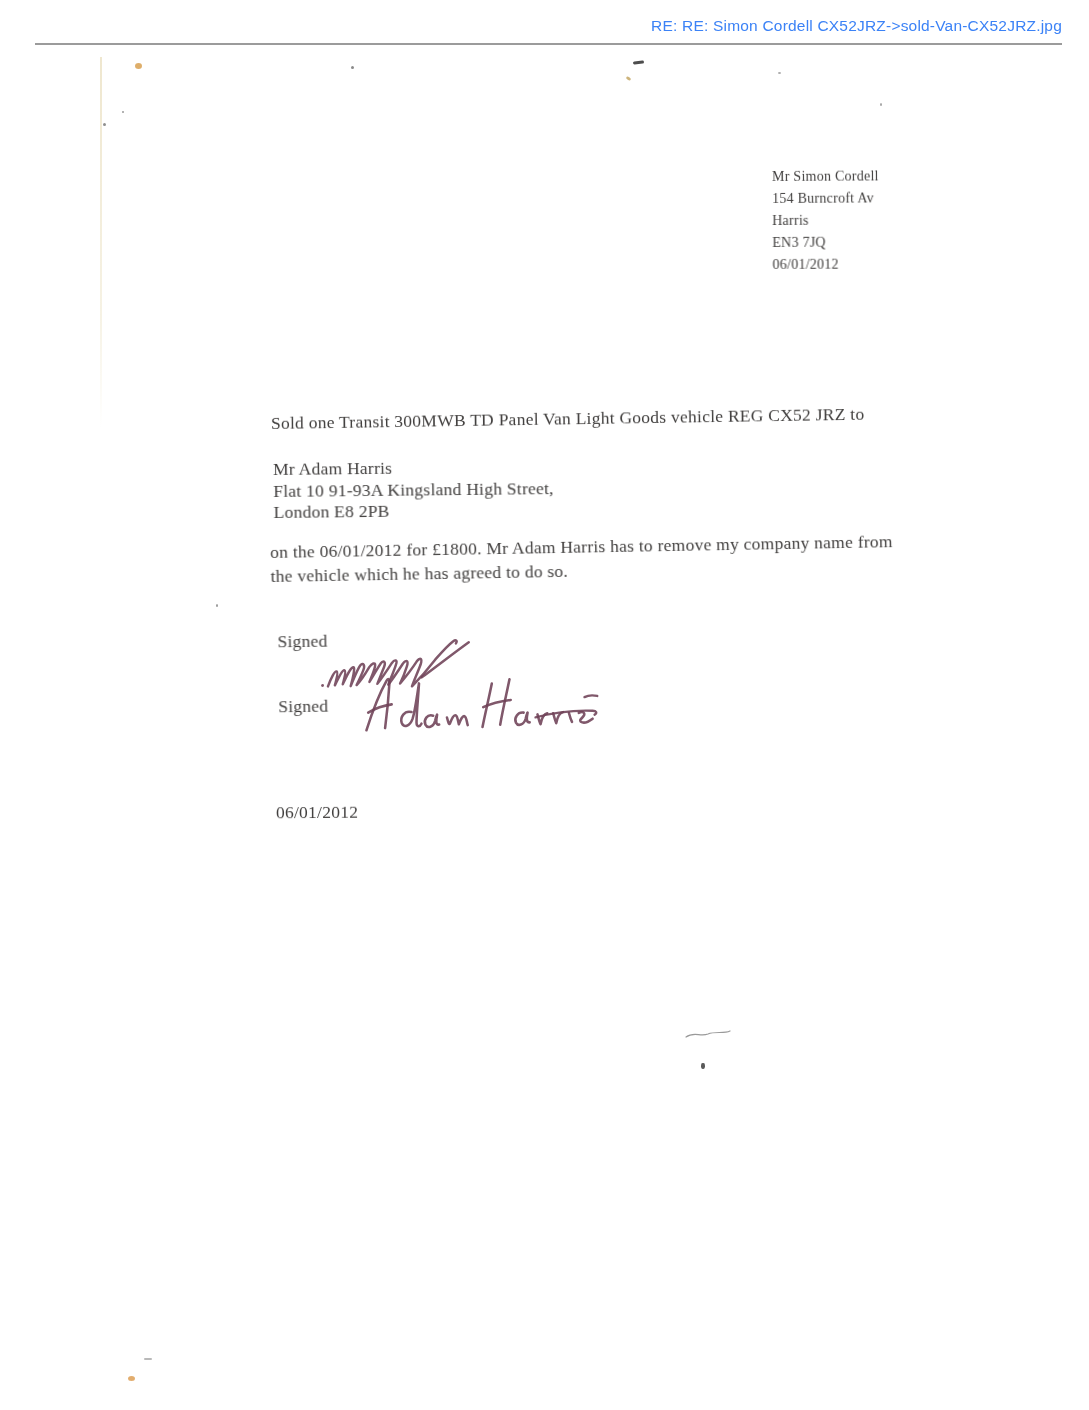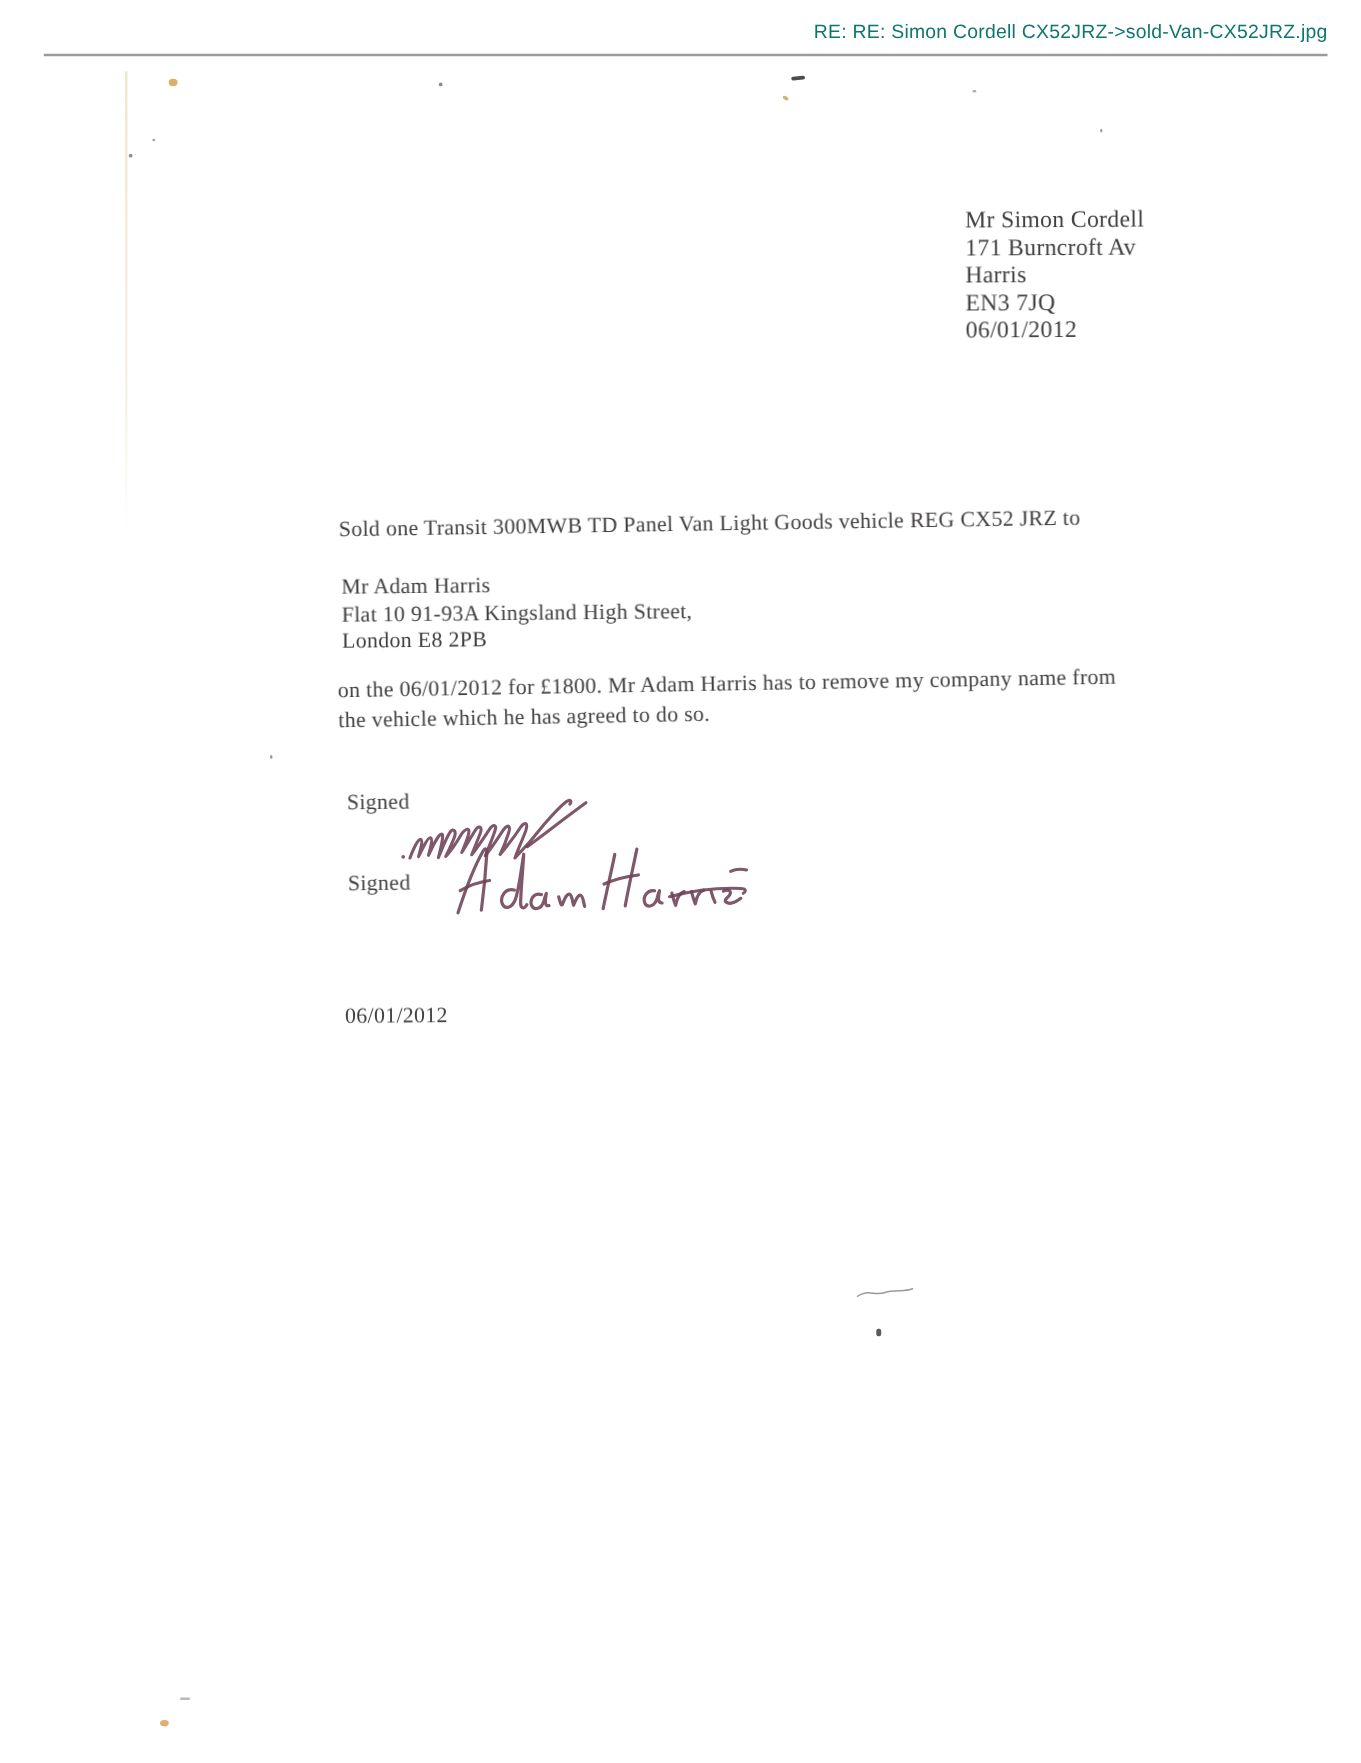"RE: RE: Simon Cordell" .attachment-title { color: #0f766e -> #3b82f6 }
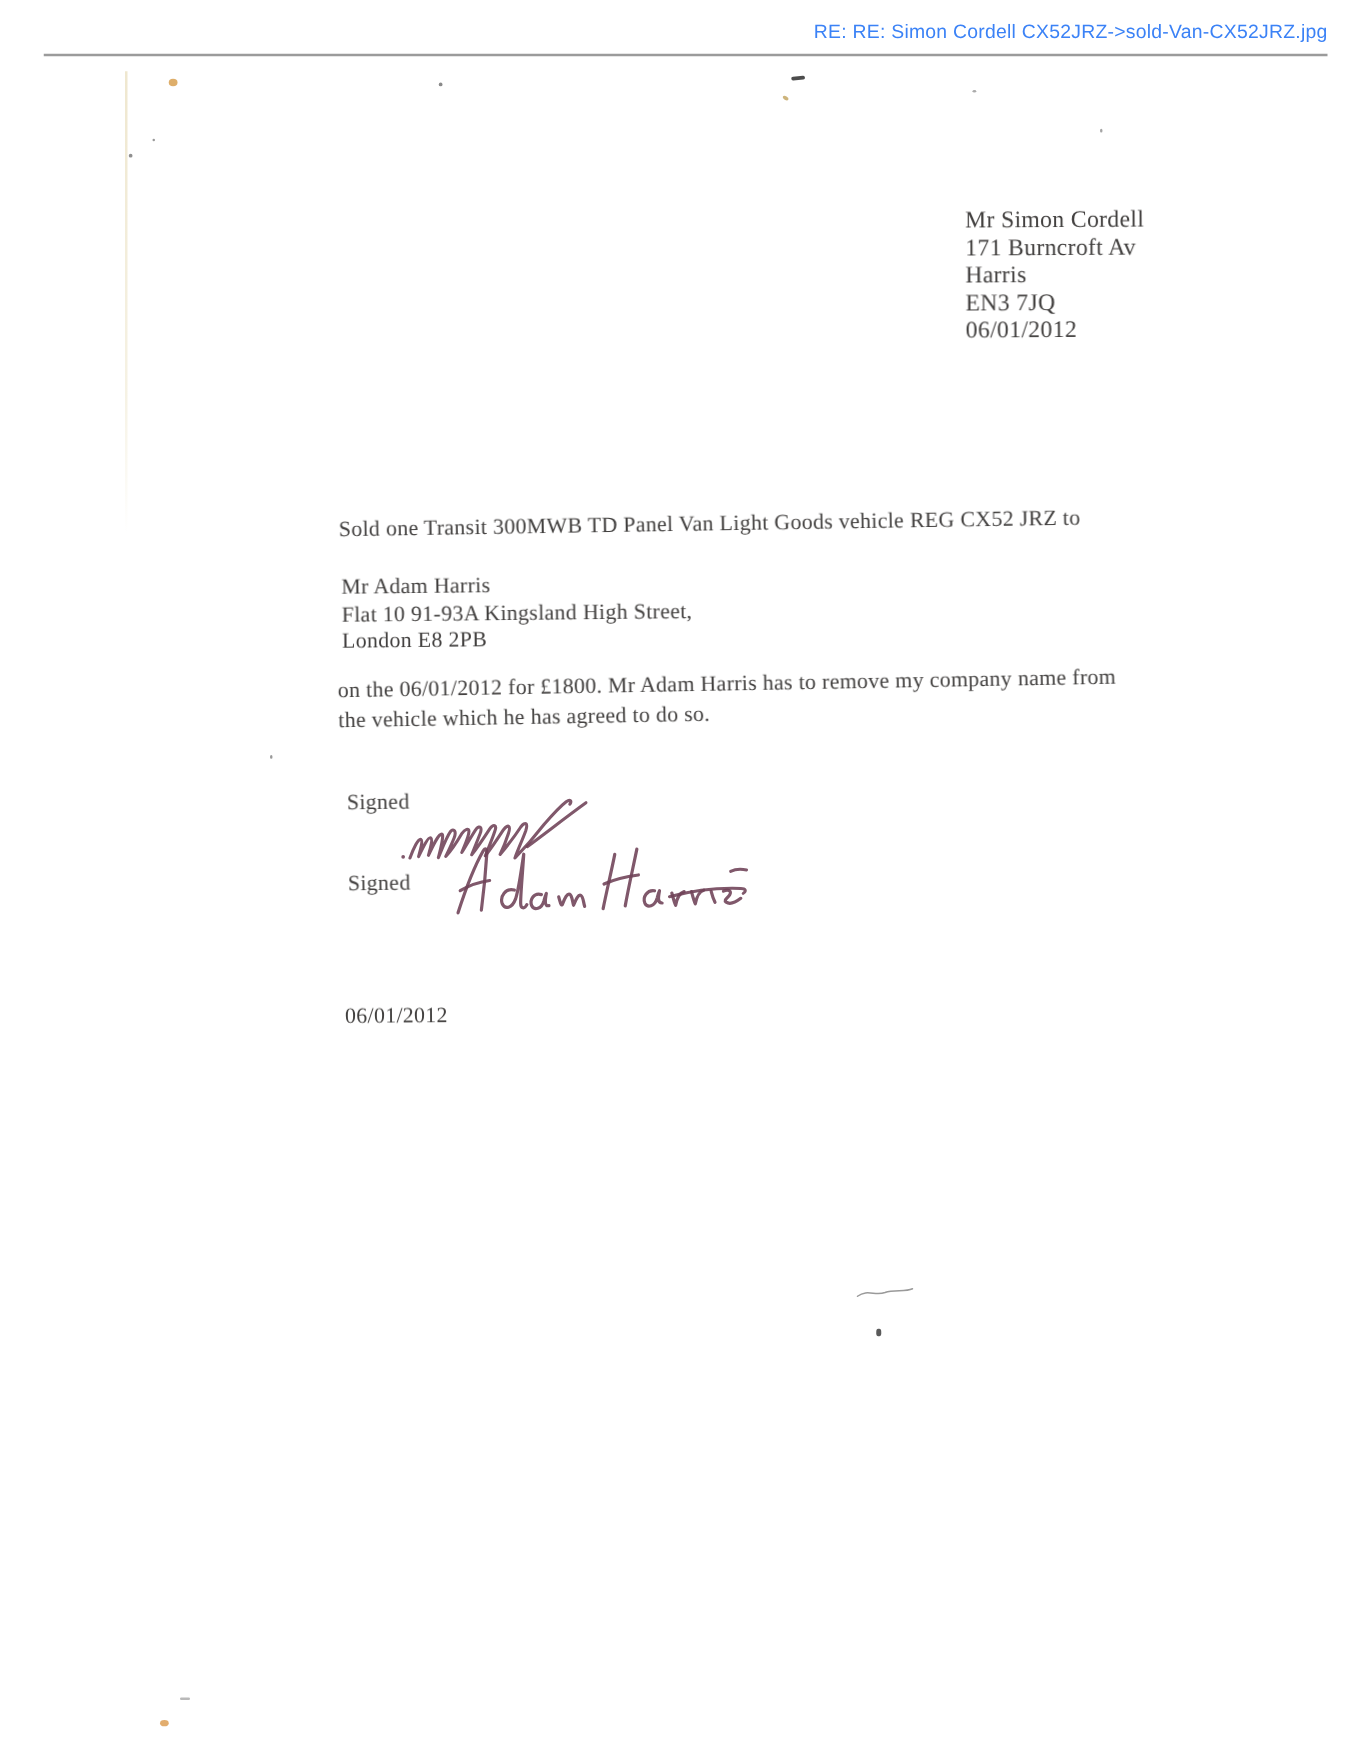"Mr Simon Cordell" .sender-block { font-size: 19px -> 14px }
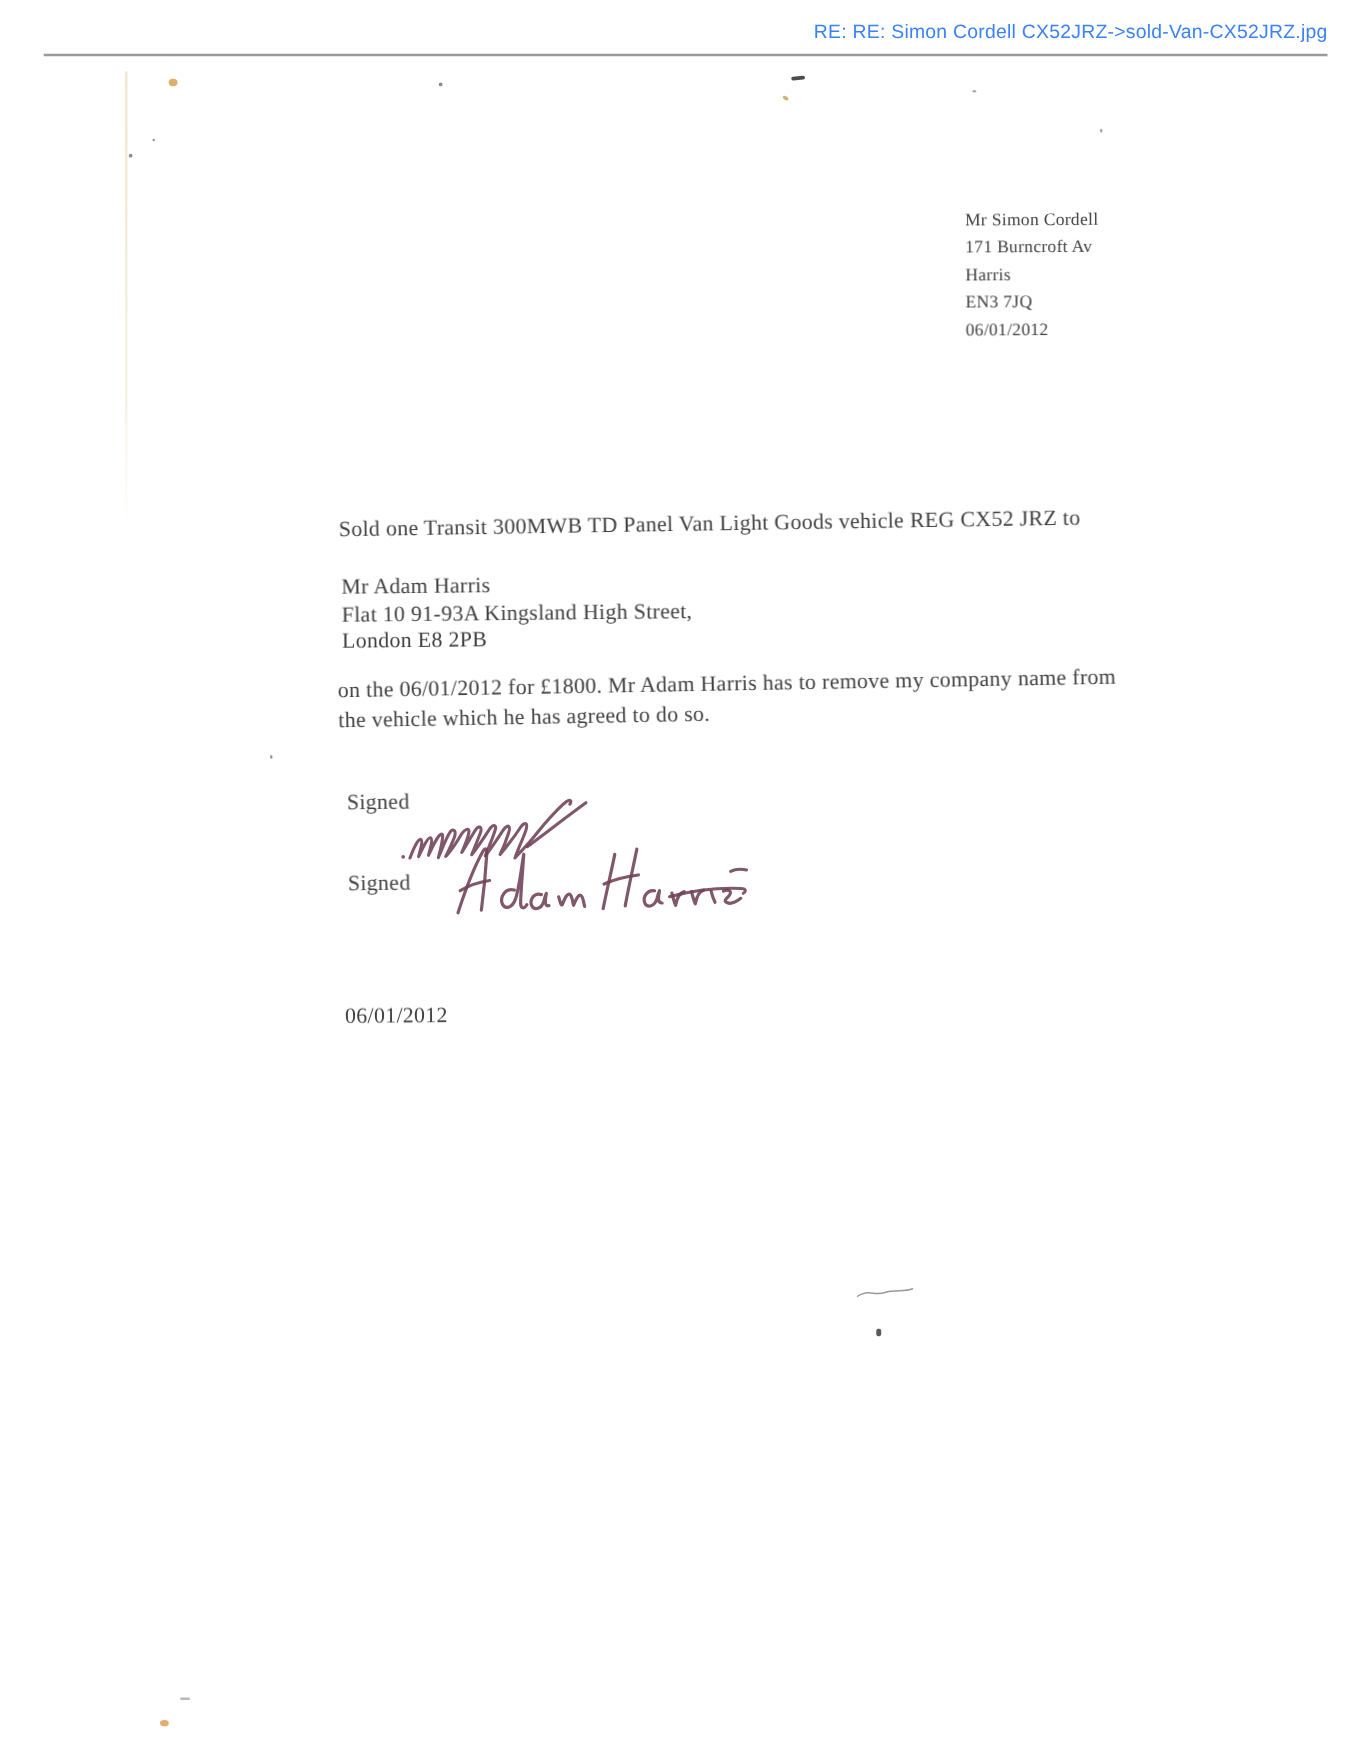"171 Burncroft Av" div { text: 171 -> 154 }
